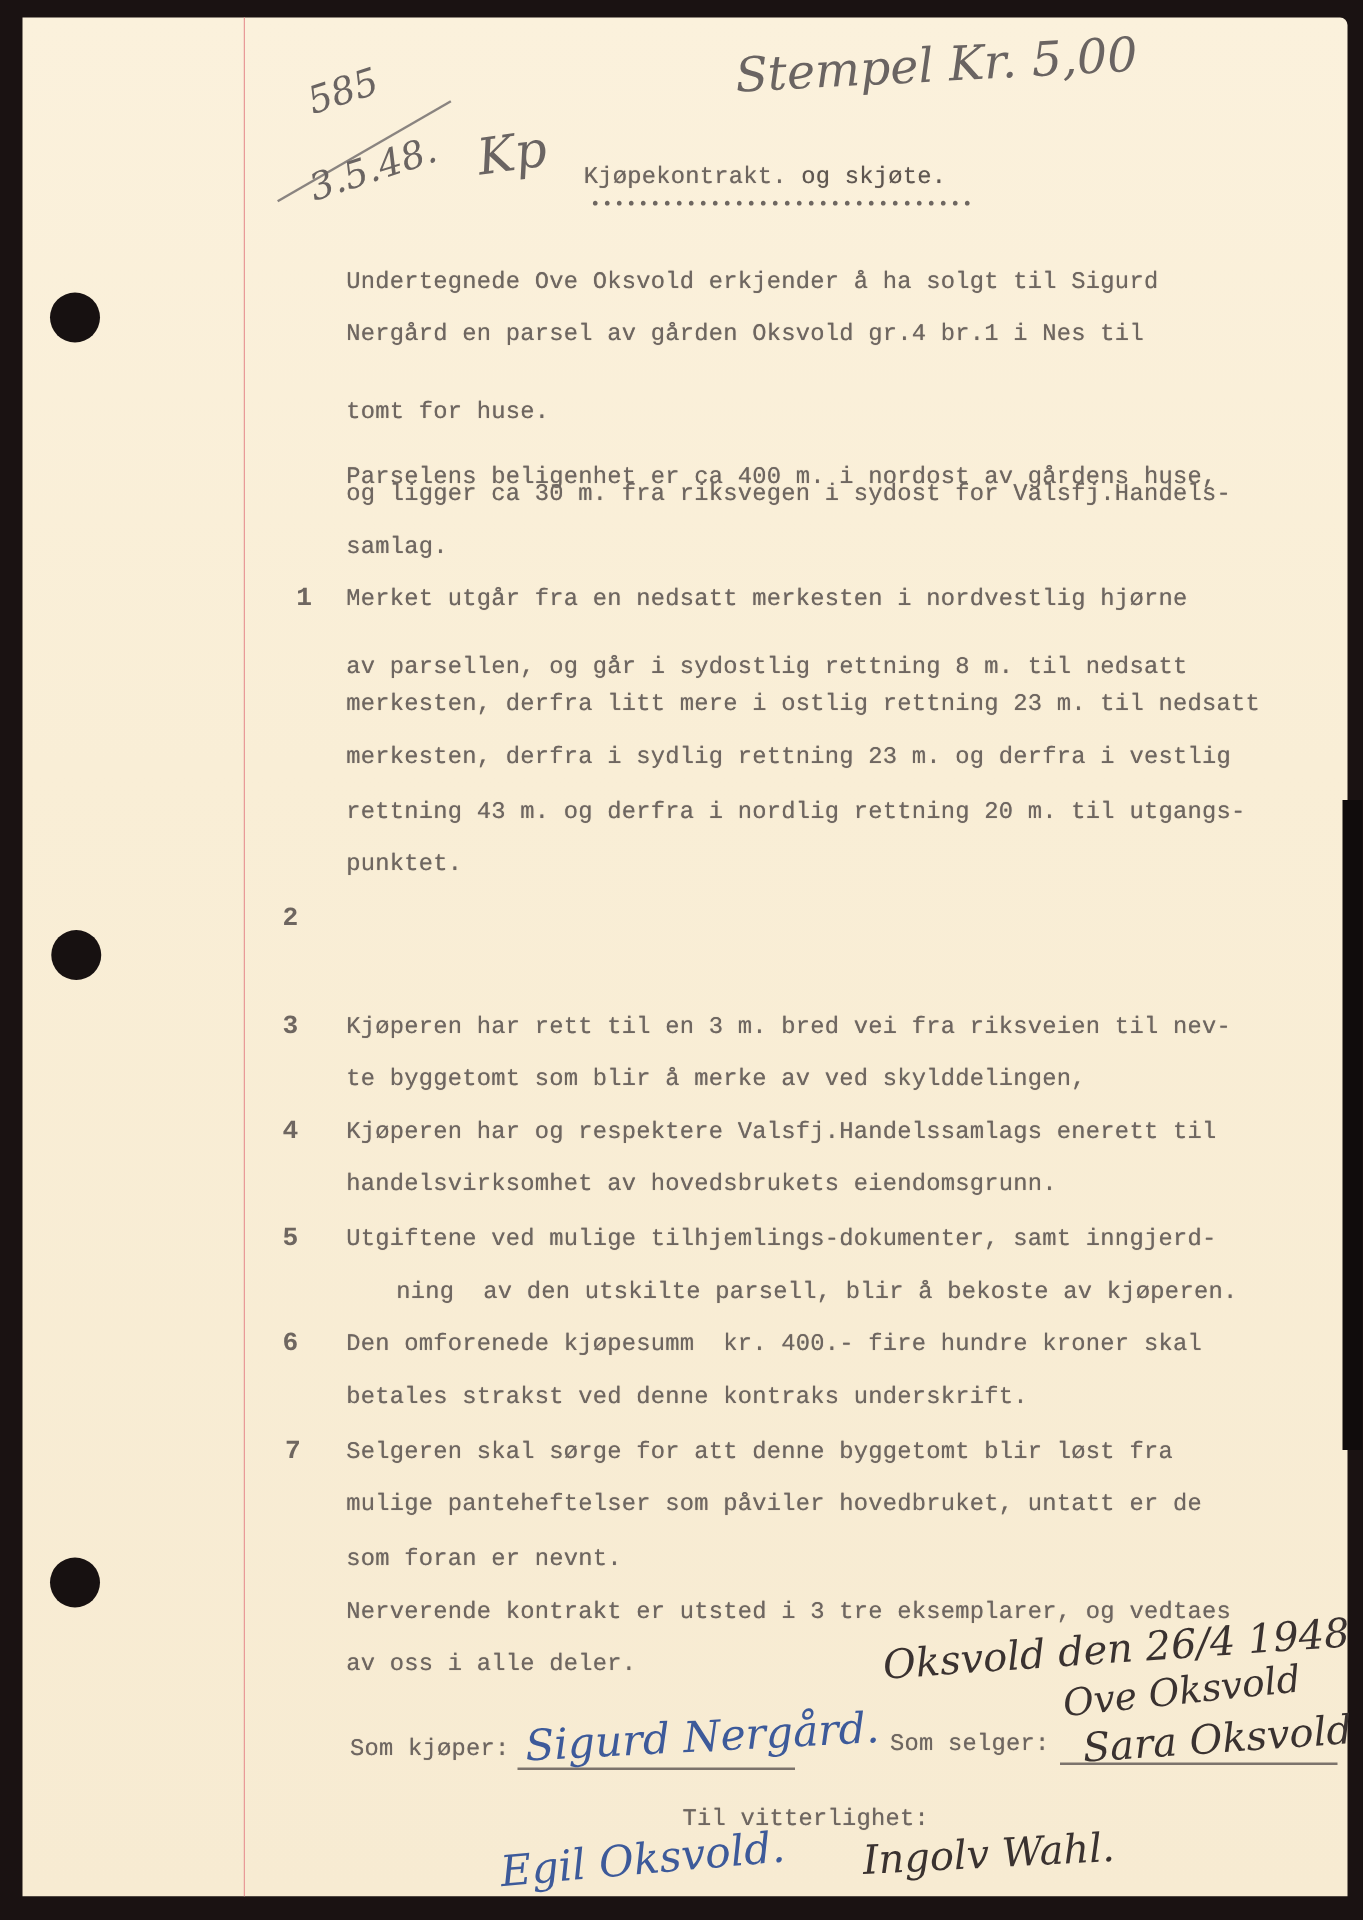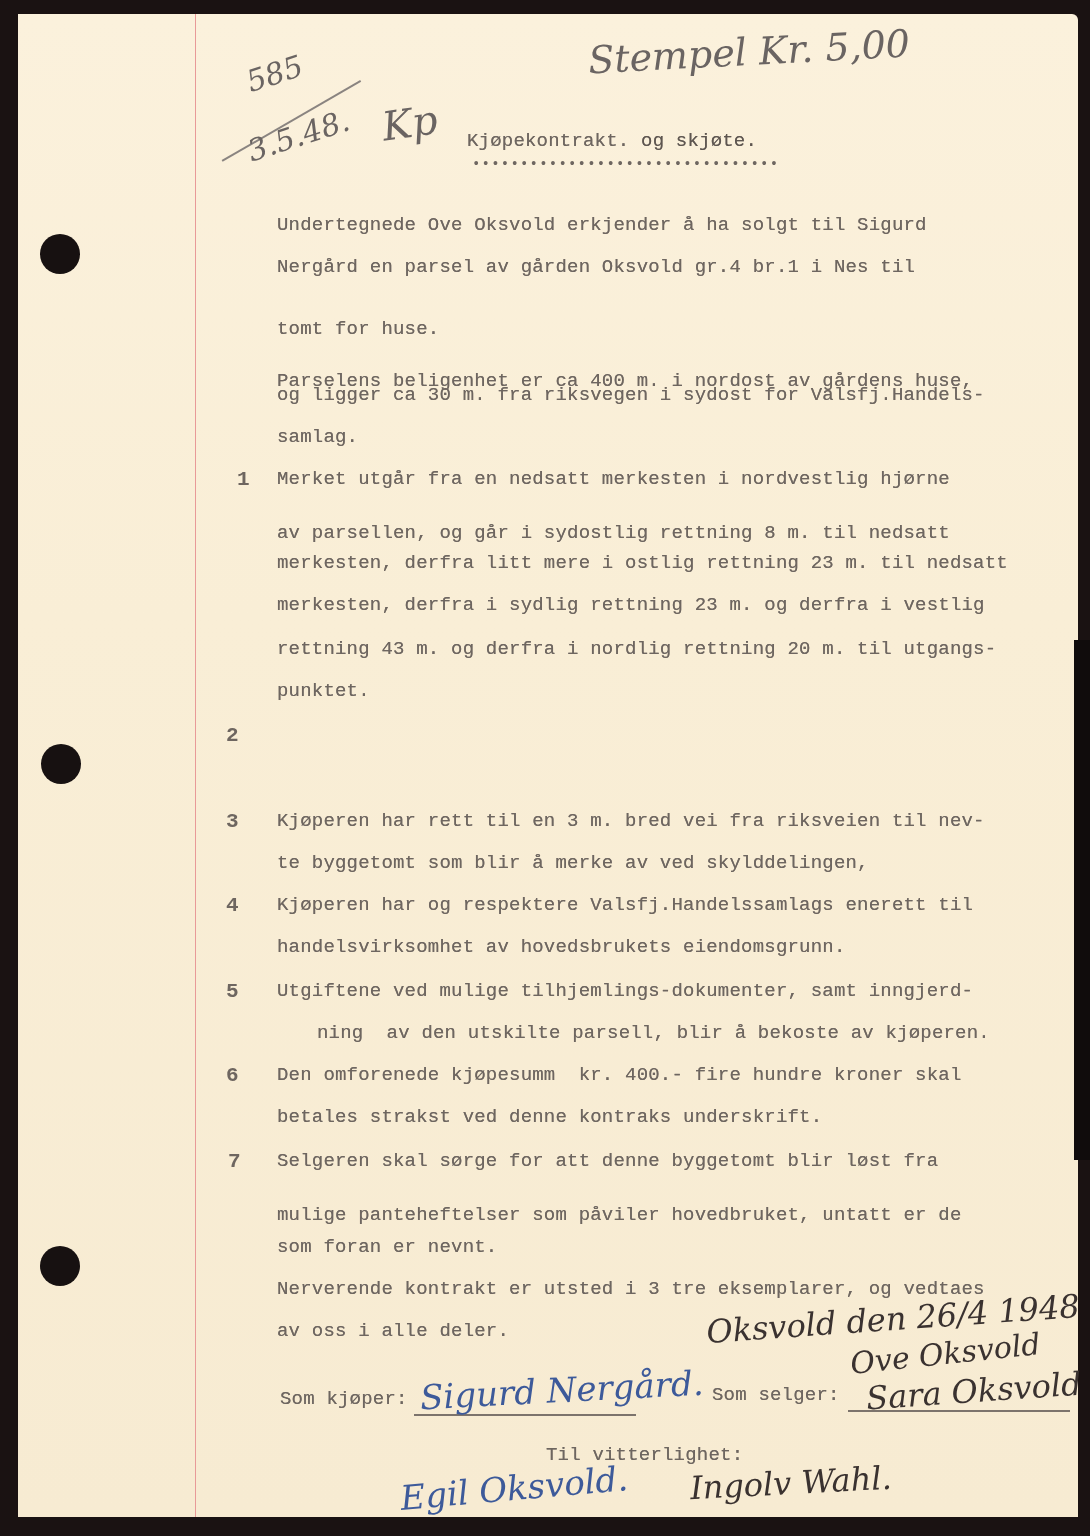"mulige panteheftelser som påviler" div.type { margin-top: 12px -> none }
